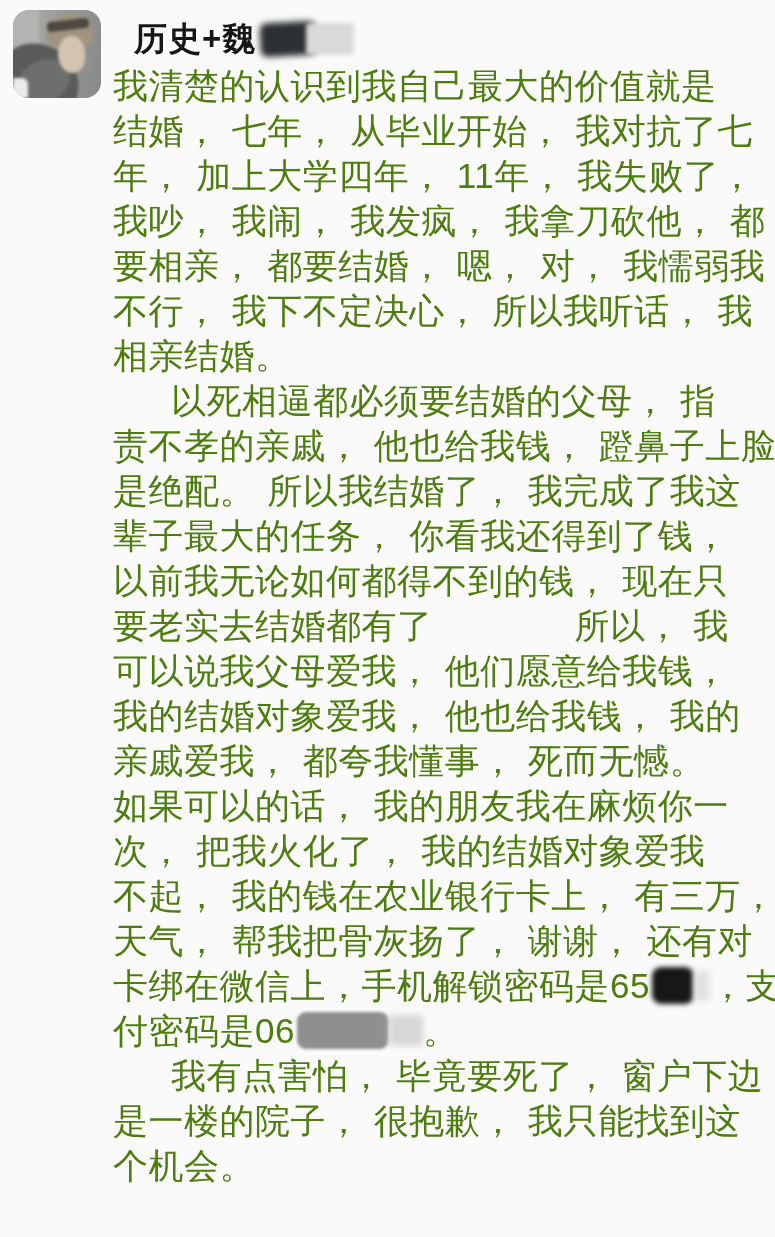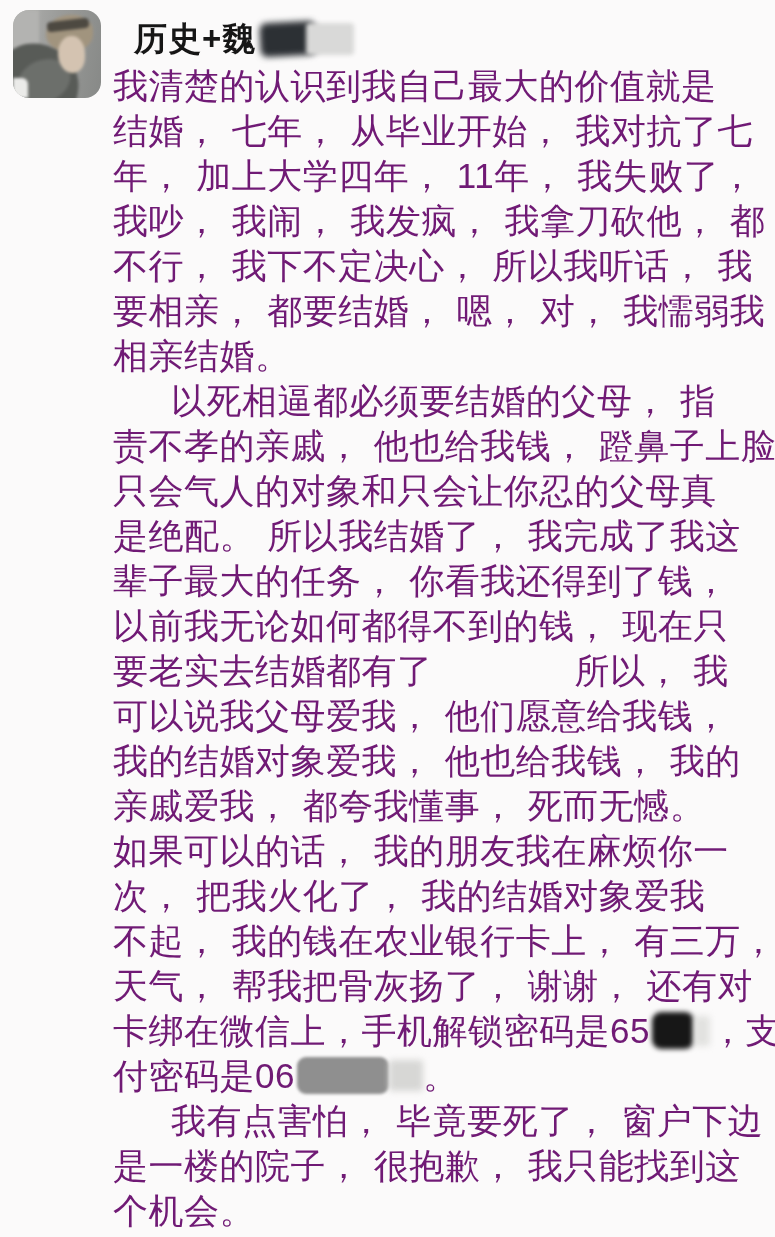"我清楚的认识到我自己最大的价值就是" .post-text { color: #701a75 -> #4d7c0f }
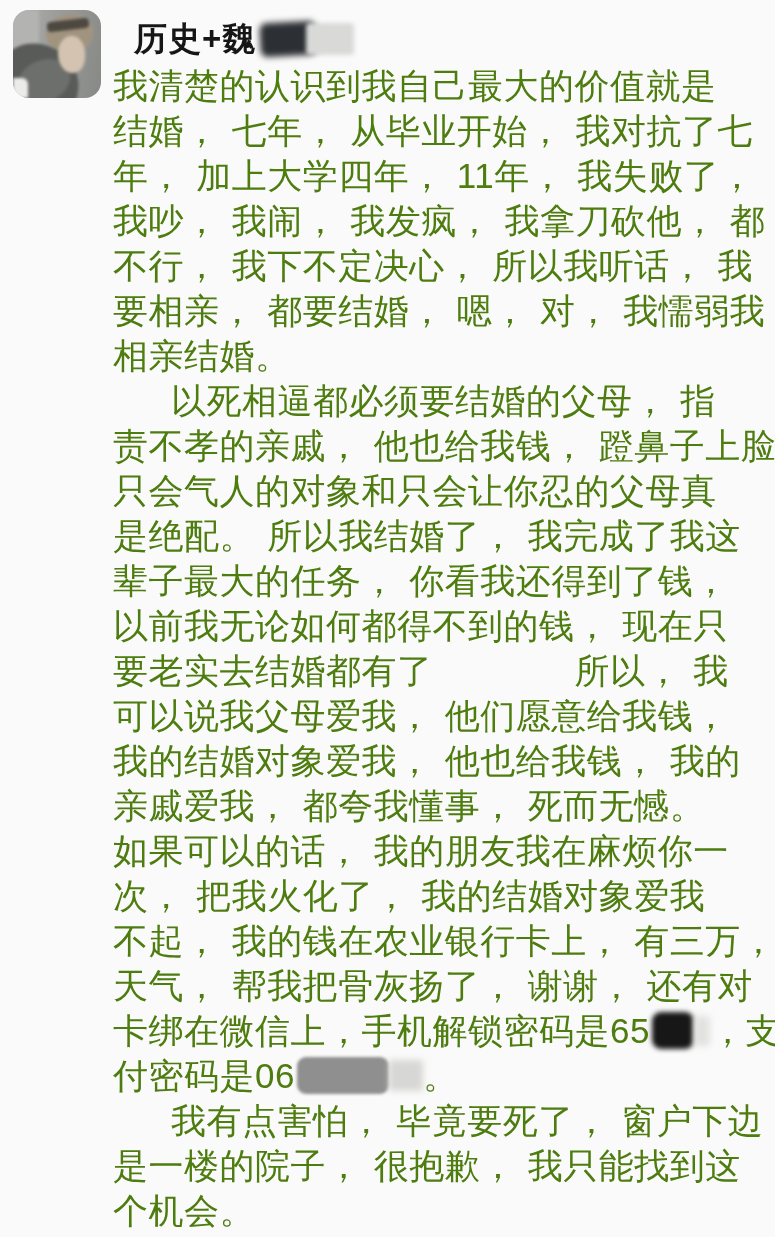"不行， 我下不定决心， 所以我听话， 我" div.line { order: before "要相亲， 都要结婚， 嗯， 对， 我懦弱我" -> after "要相亲， 都要结婚， 嗯， 对， 我懦弱我" }
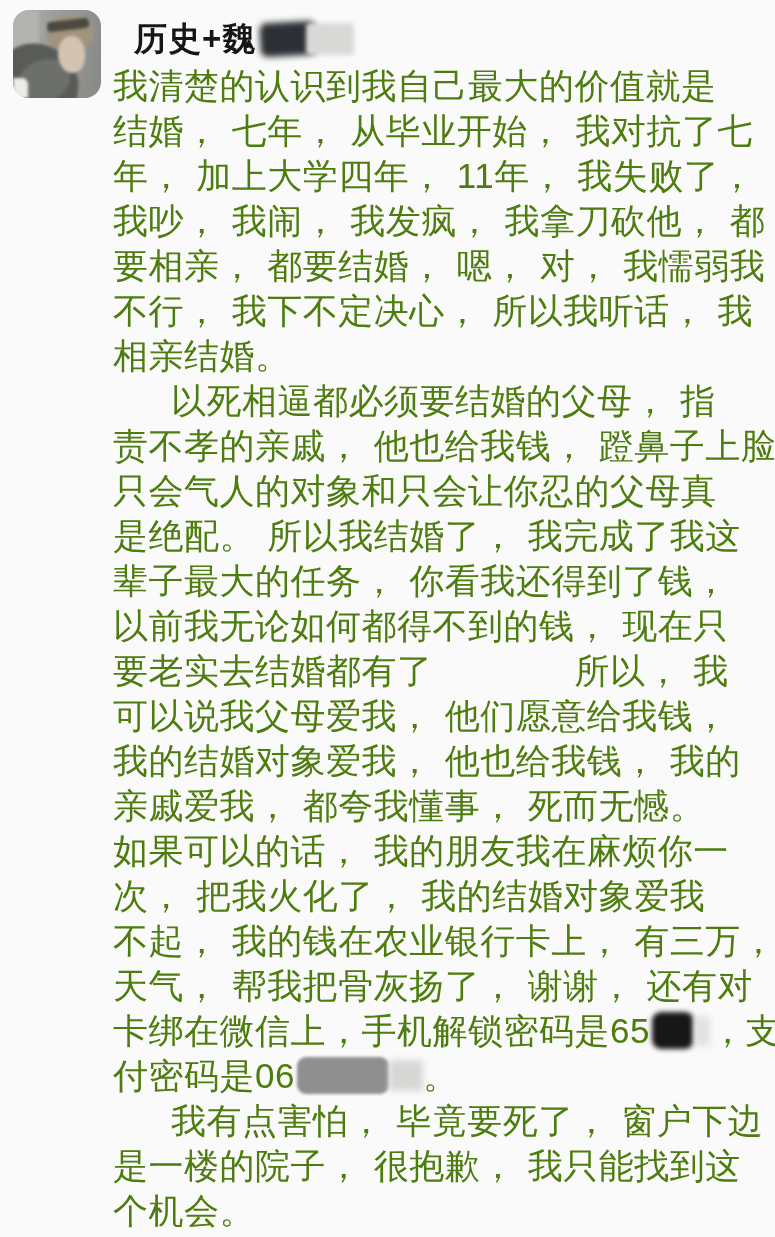"只会气人的对象和只会让你忍的父母真" div.line { html: <div><span>只会气人的对象和只会让你忍的父母真</span></div> -> none }
